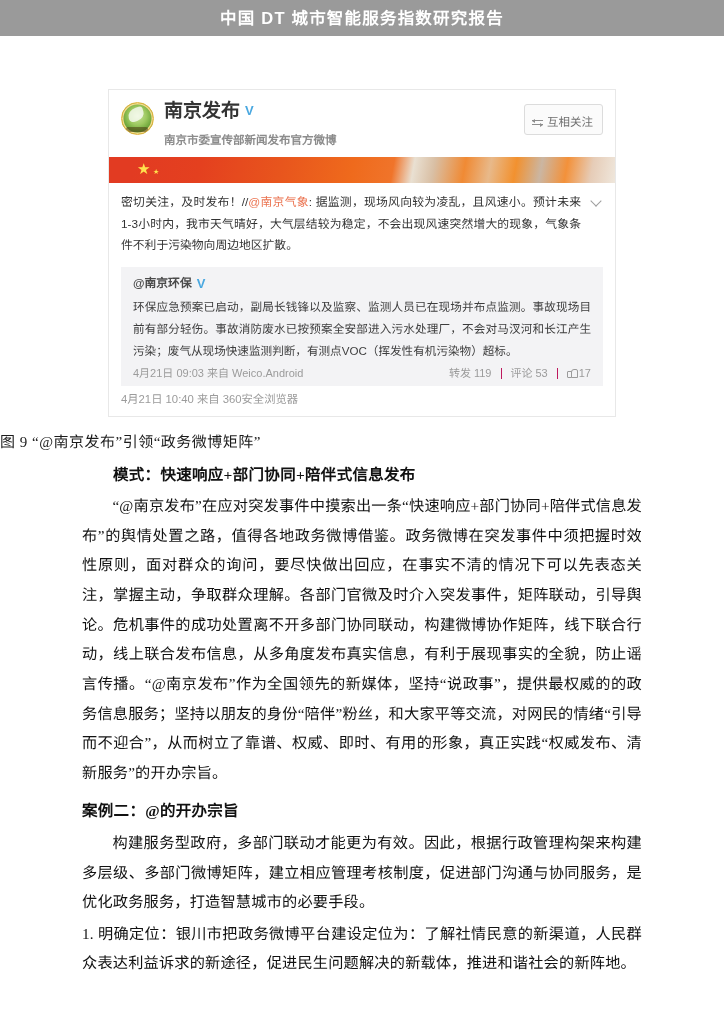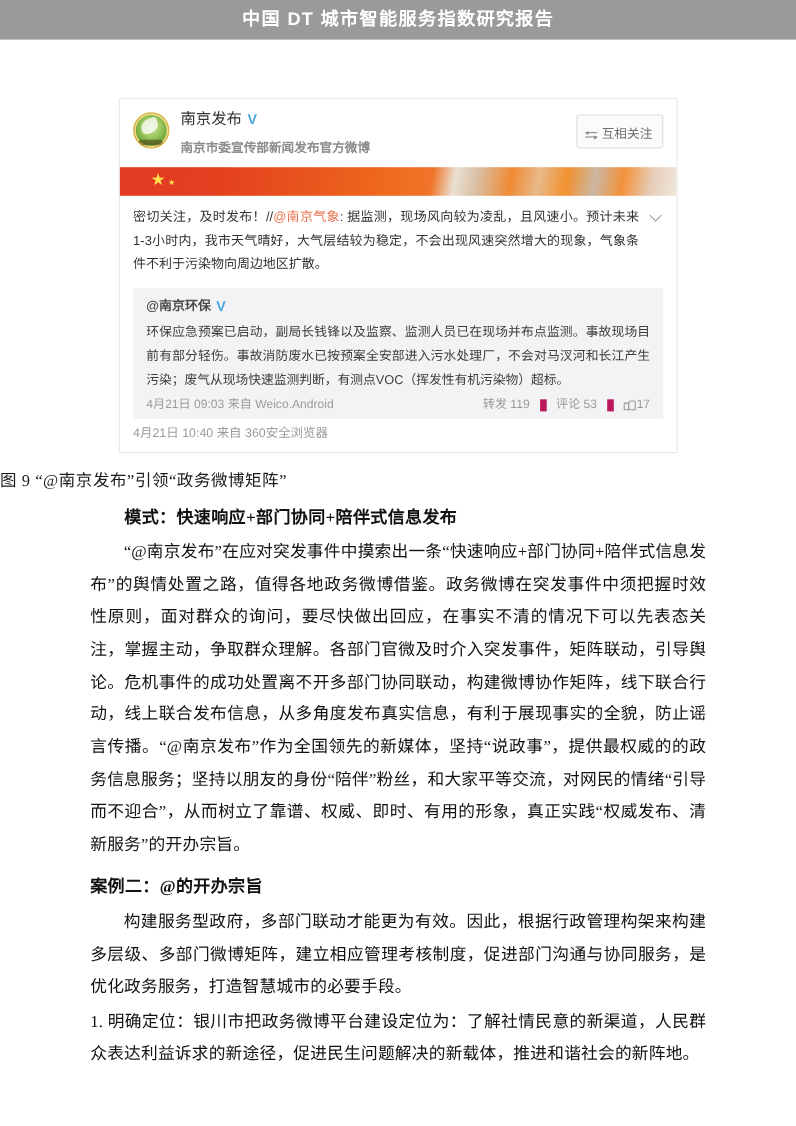"南京发布" .wb-nick { font-size: 14px -> 19px; font-weight: normal -> bold }
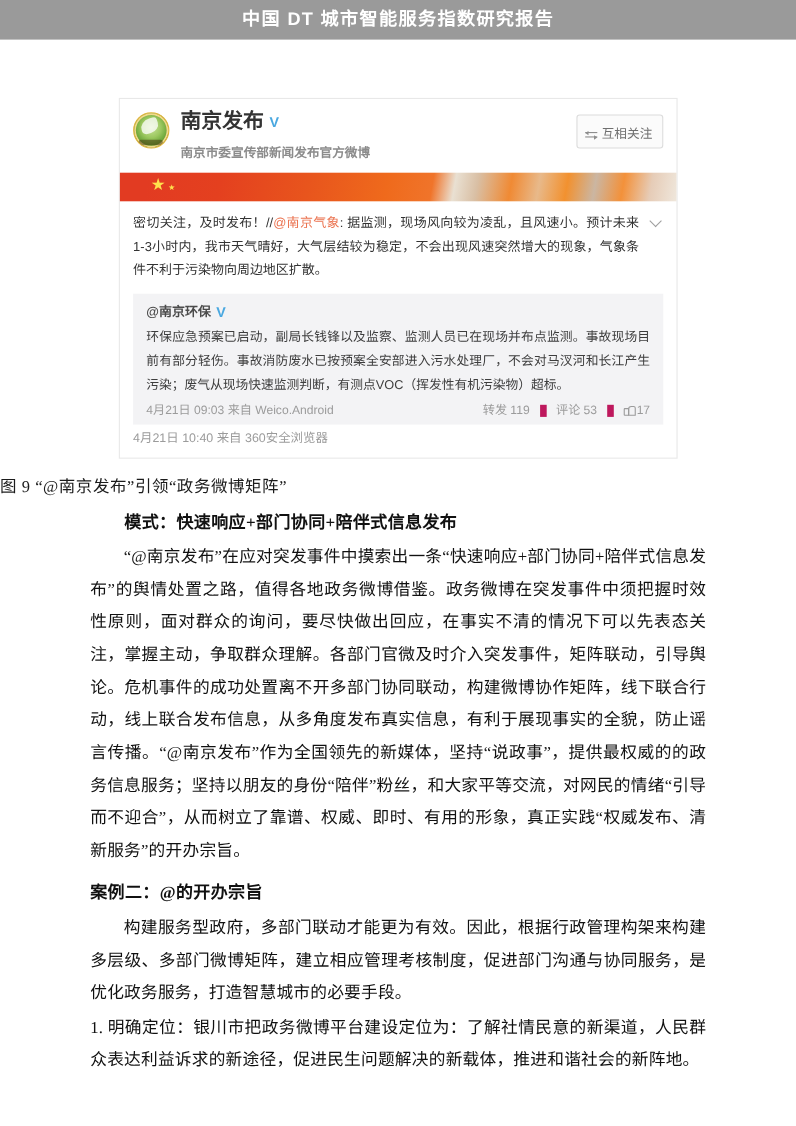"转发" .wb-quote-meta .stats span.item { border-right: 6px solid #be185d -> 1px solid #be185d }
